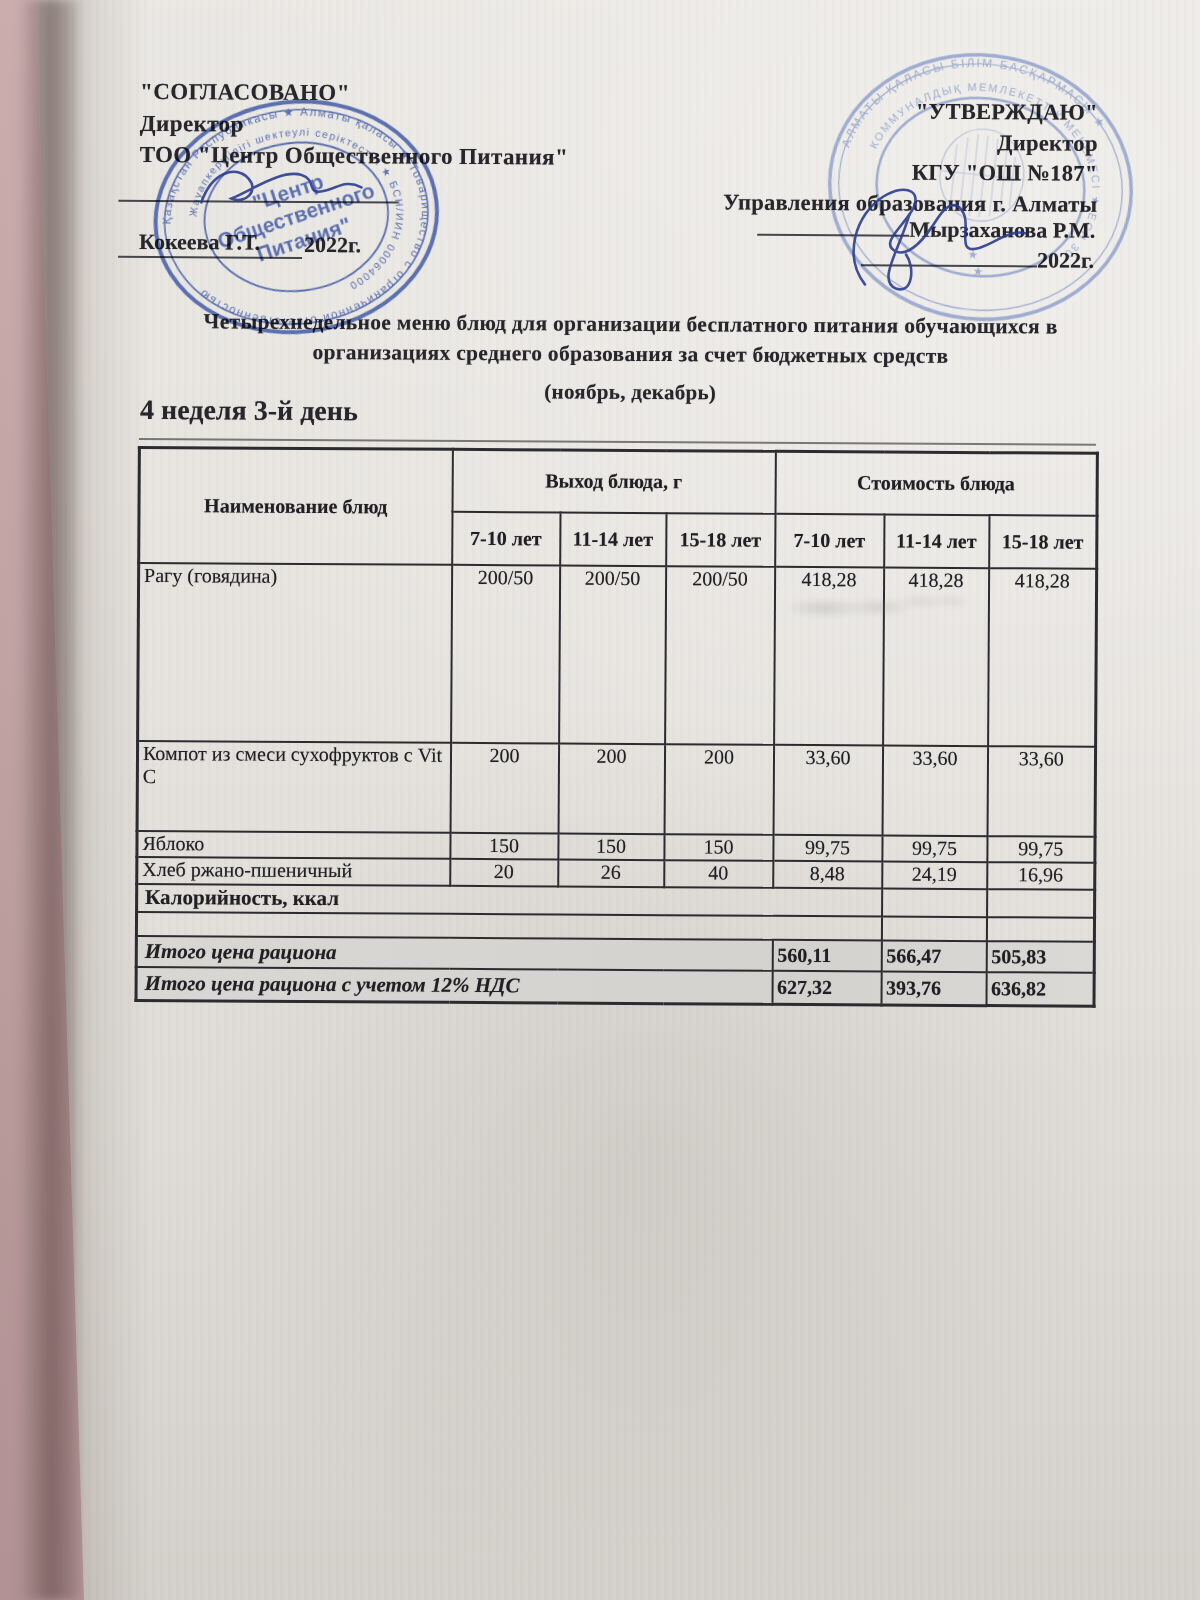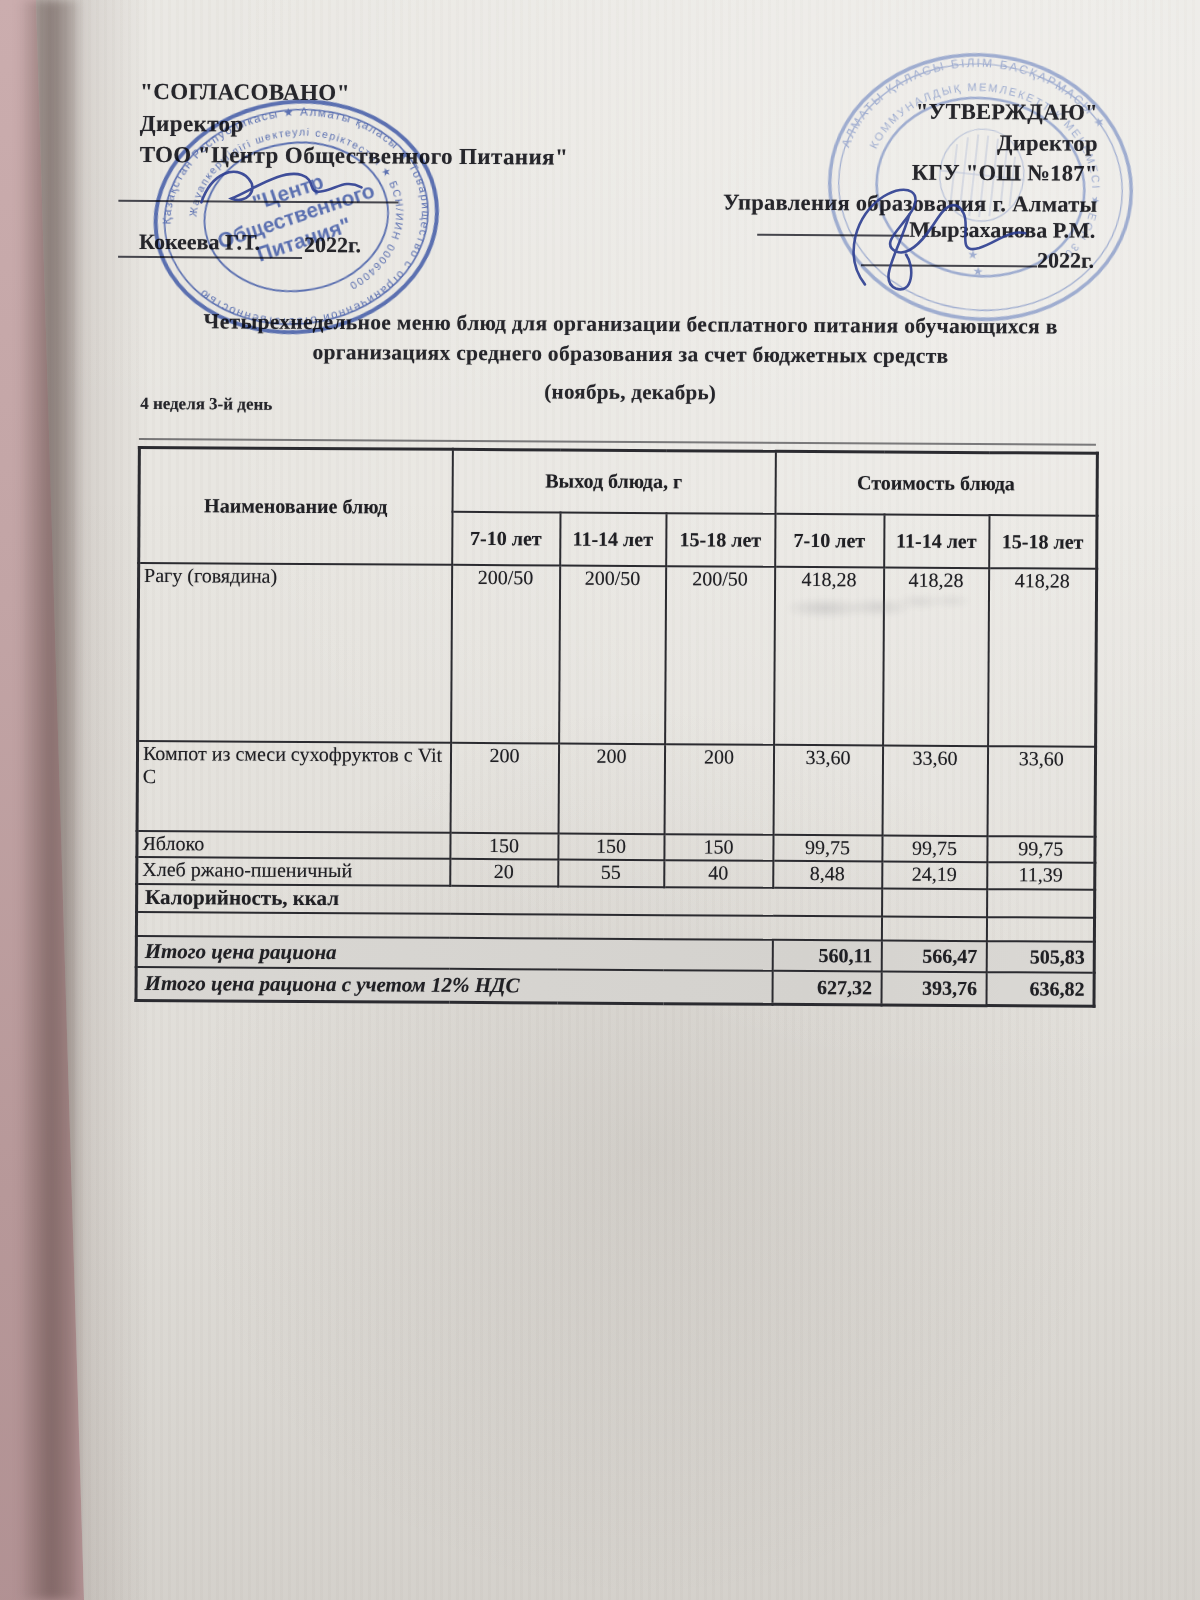"4 неделя 3-й день" .week-day { font-size: 17px -> 28px }
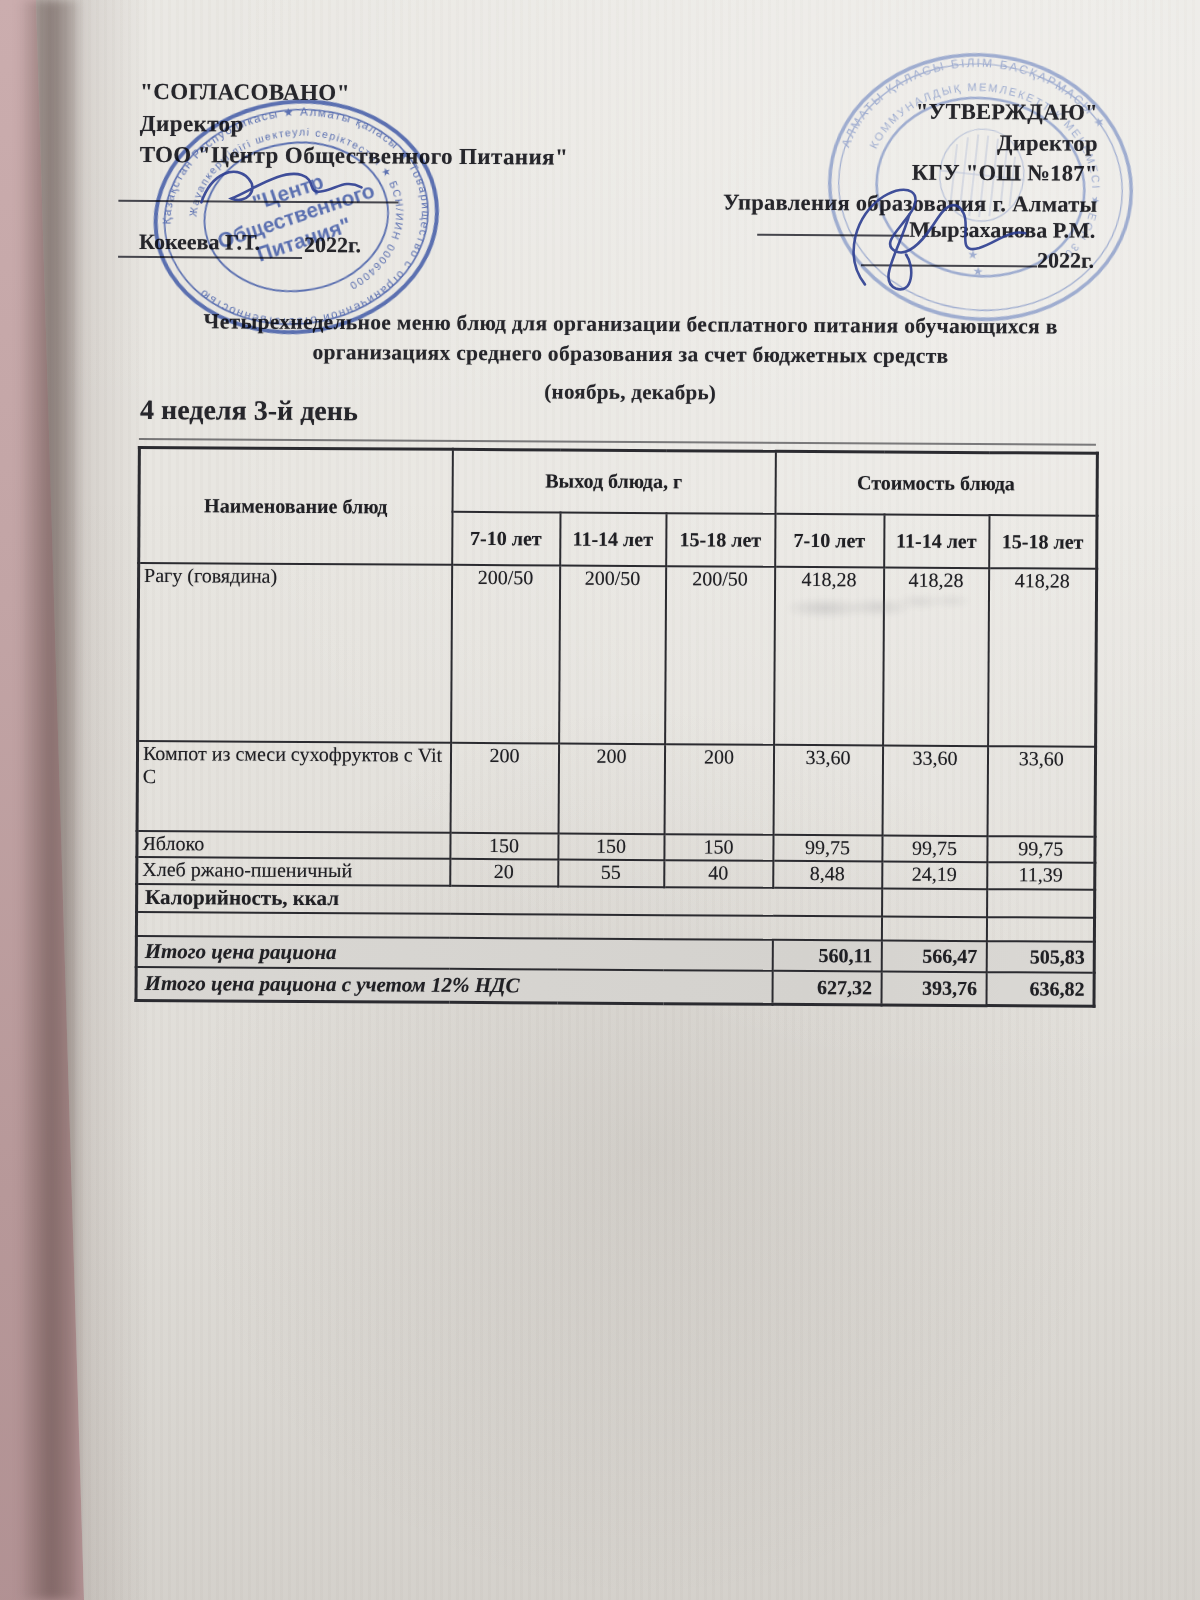"55" td.num-cell { text: 55 -> 26 }
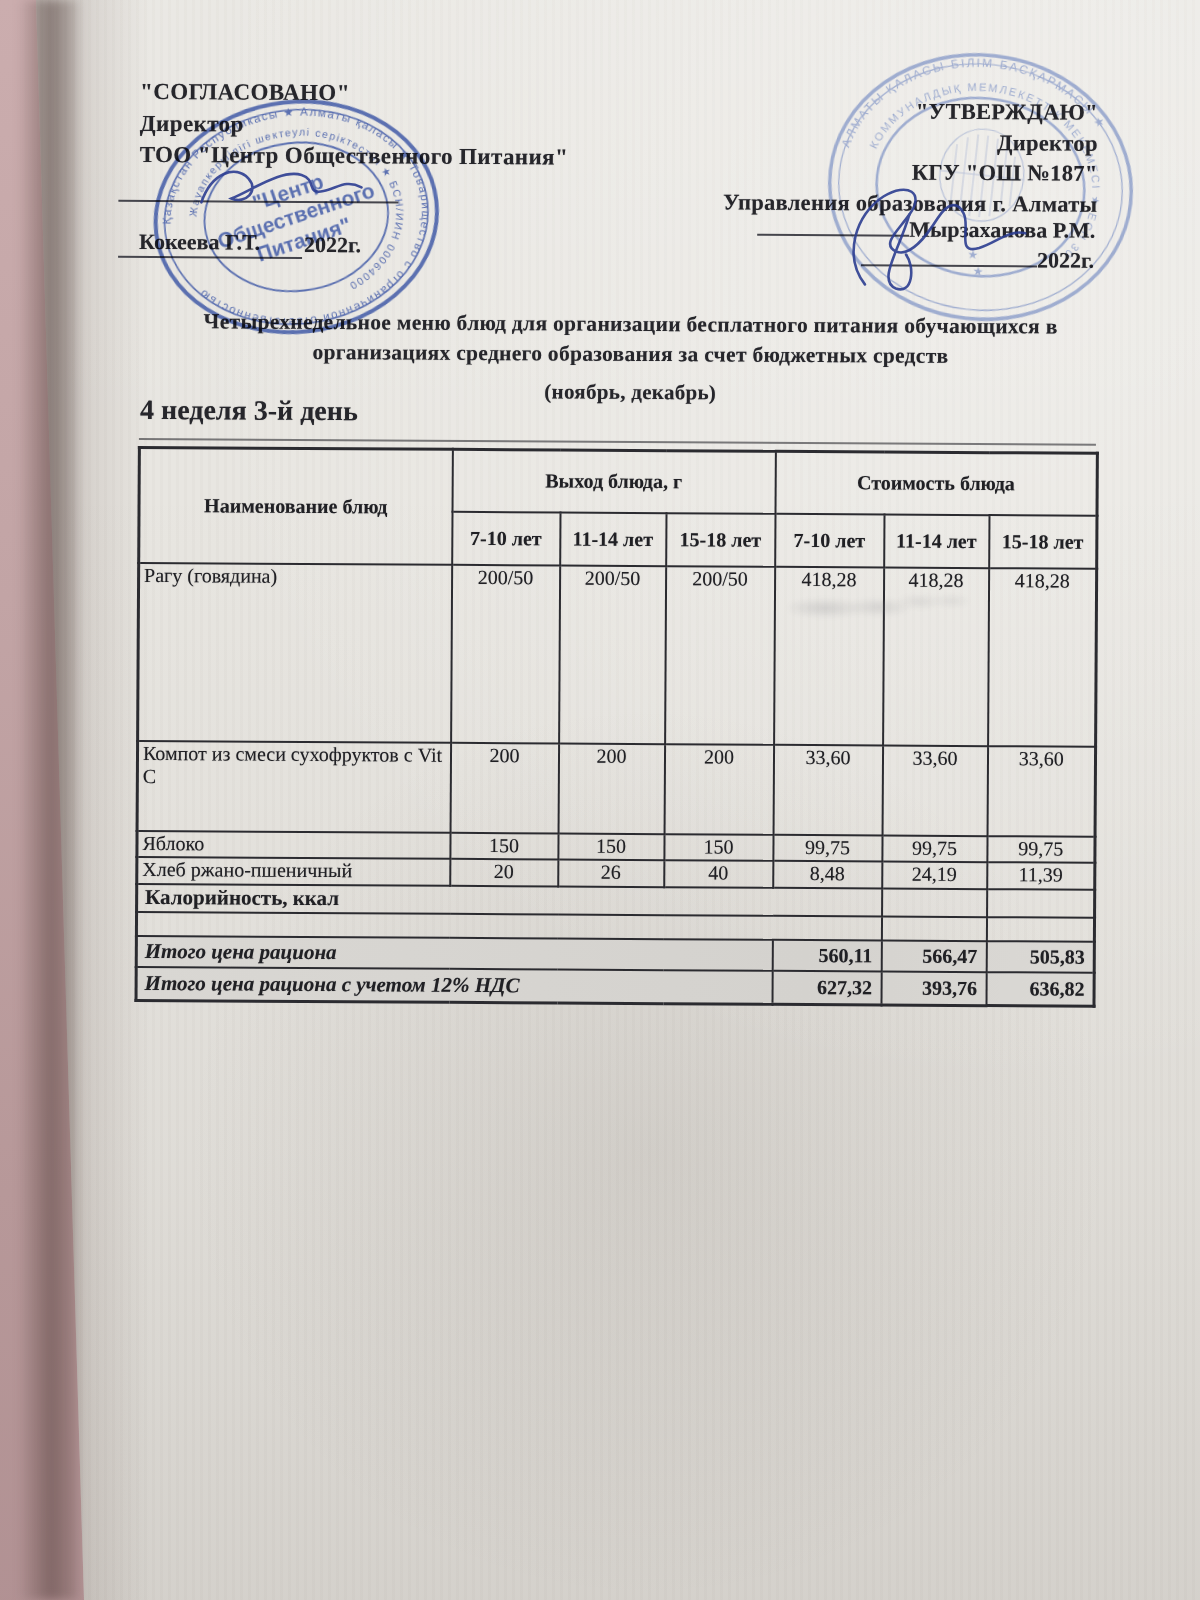"11,39" td.num-cell { text: 11,39 -> 16,96 }
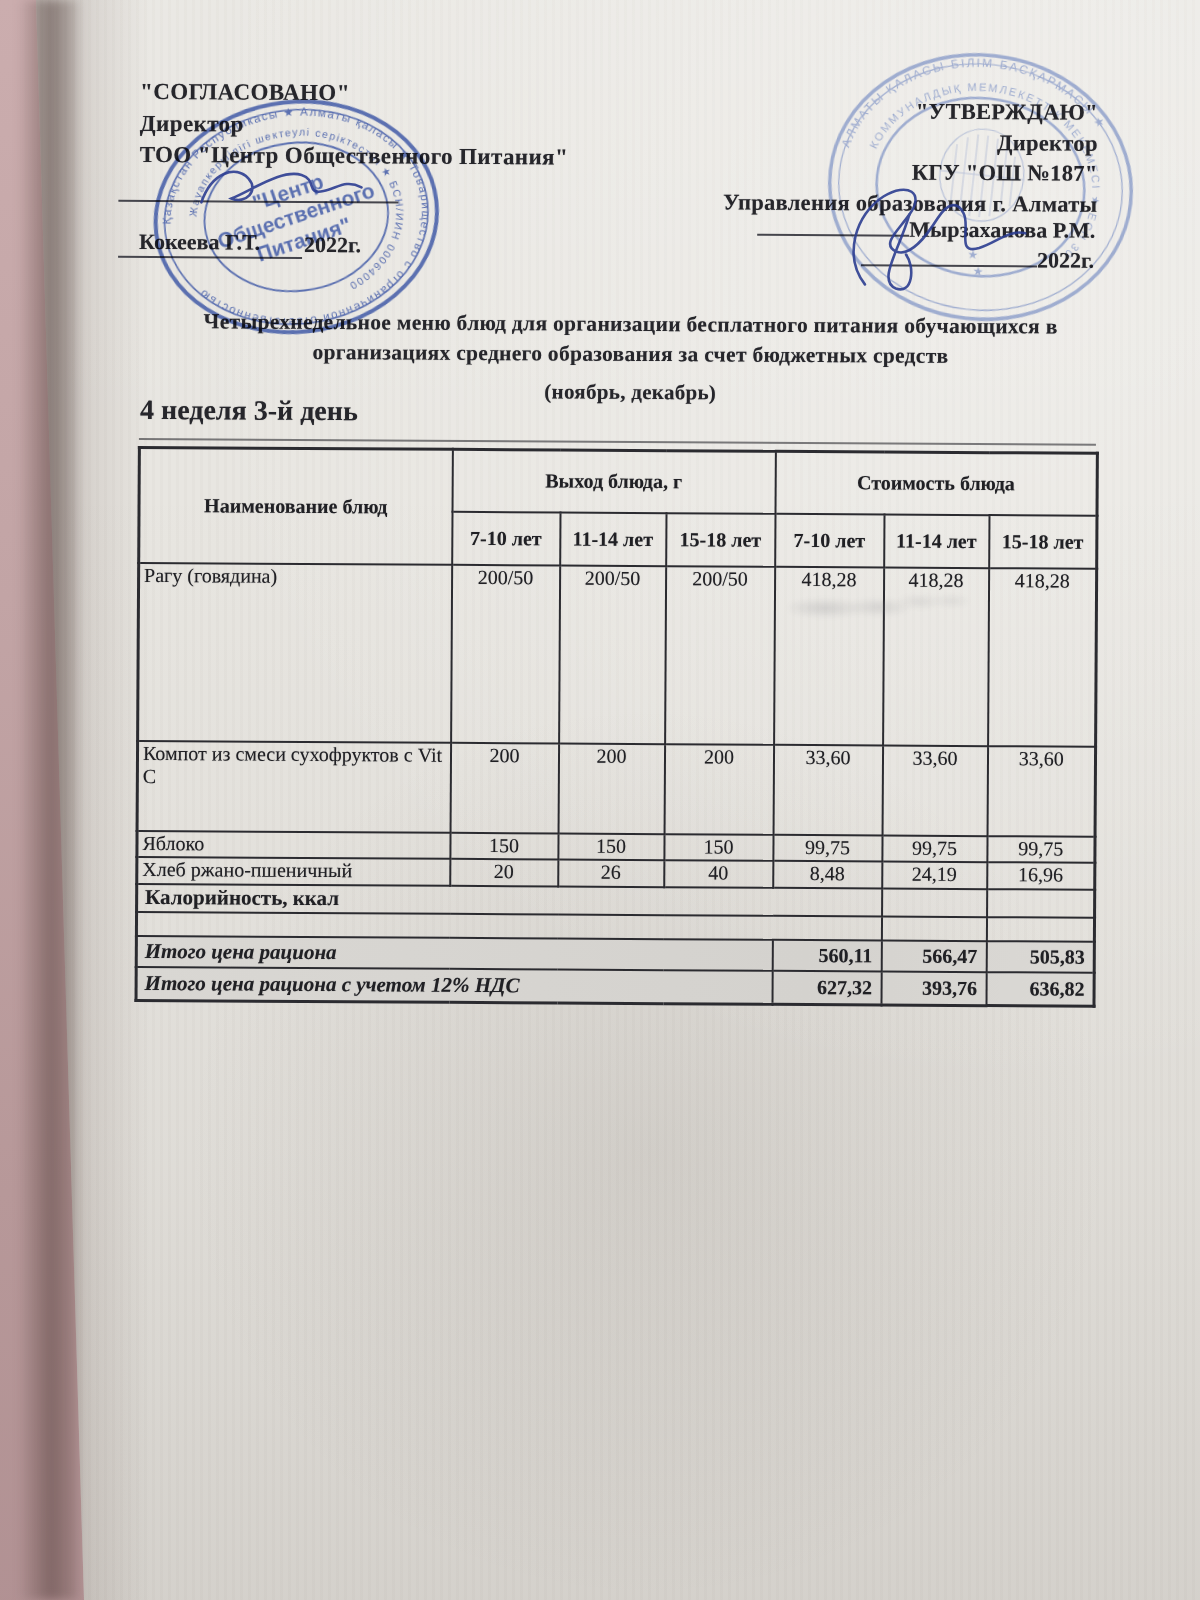"560,11" tr.total-row td.val { text-align: right -> left }
